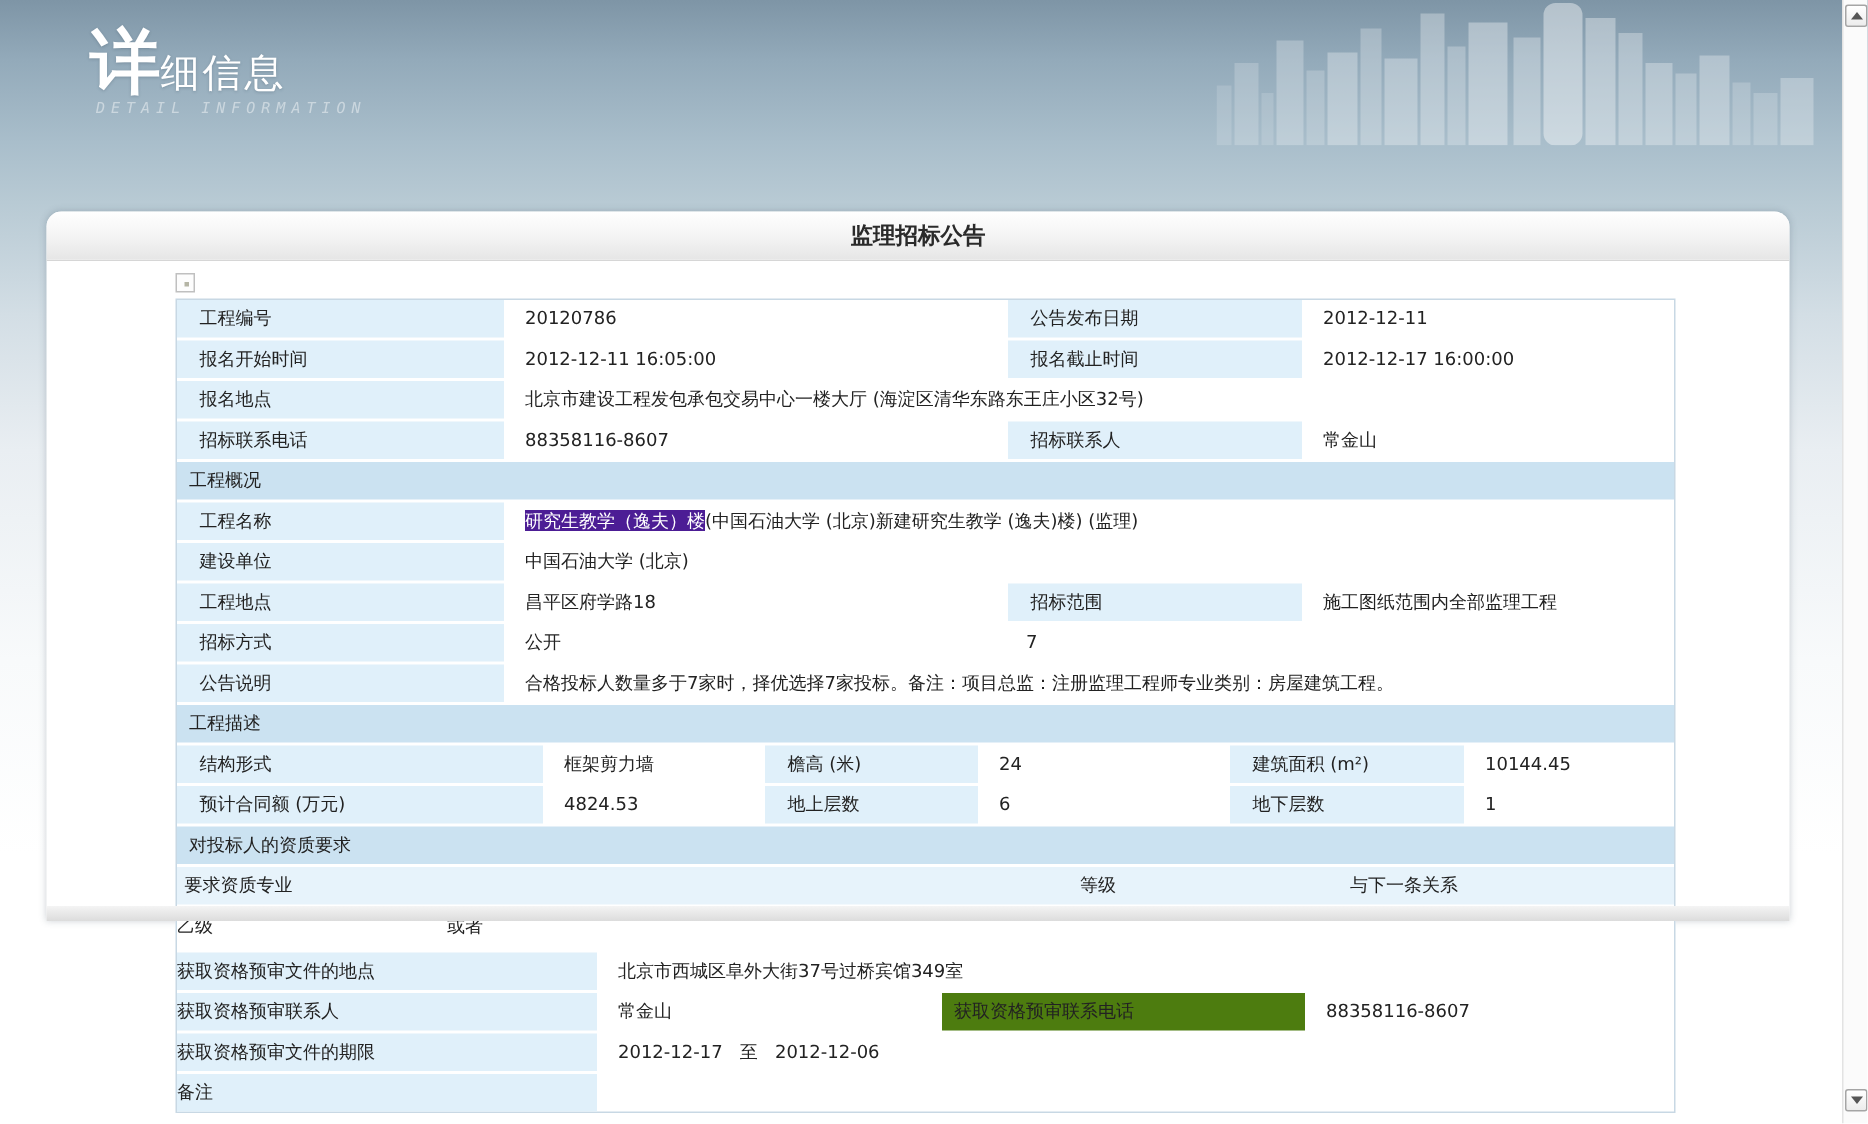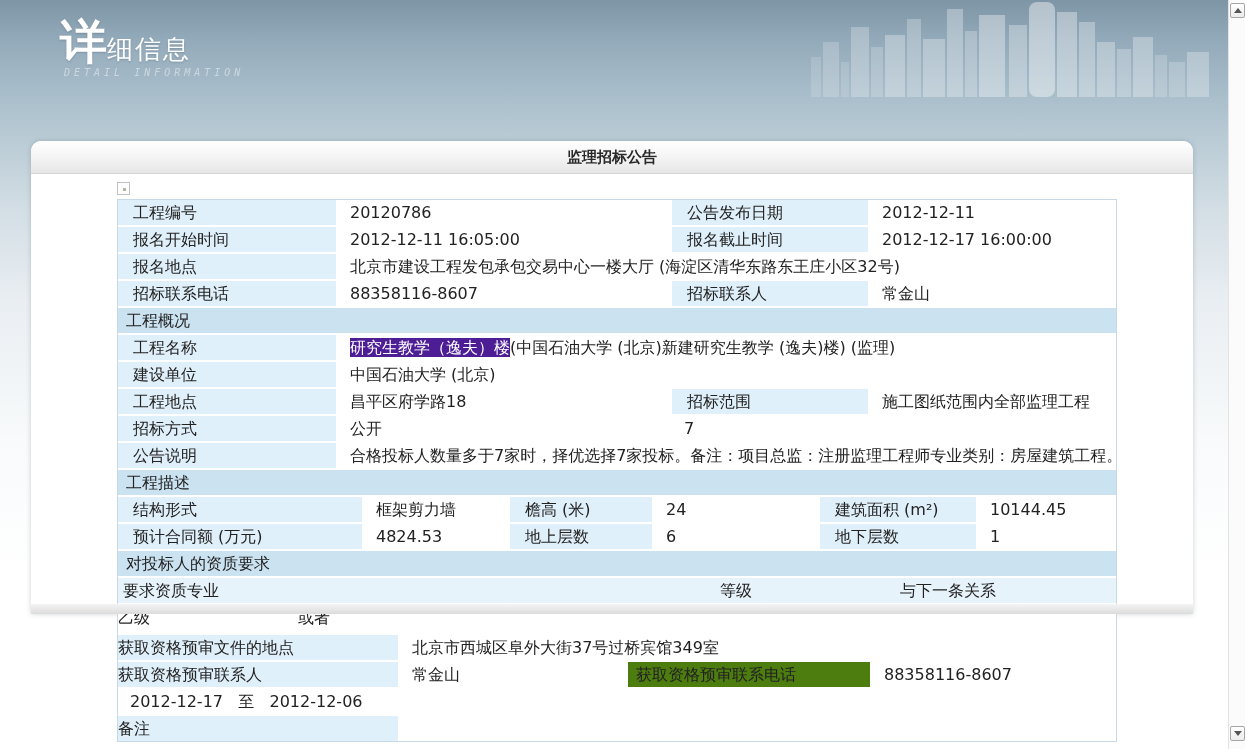"工程编号" .row { font-size: 16px -> 12px }
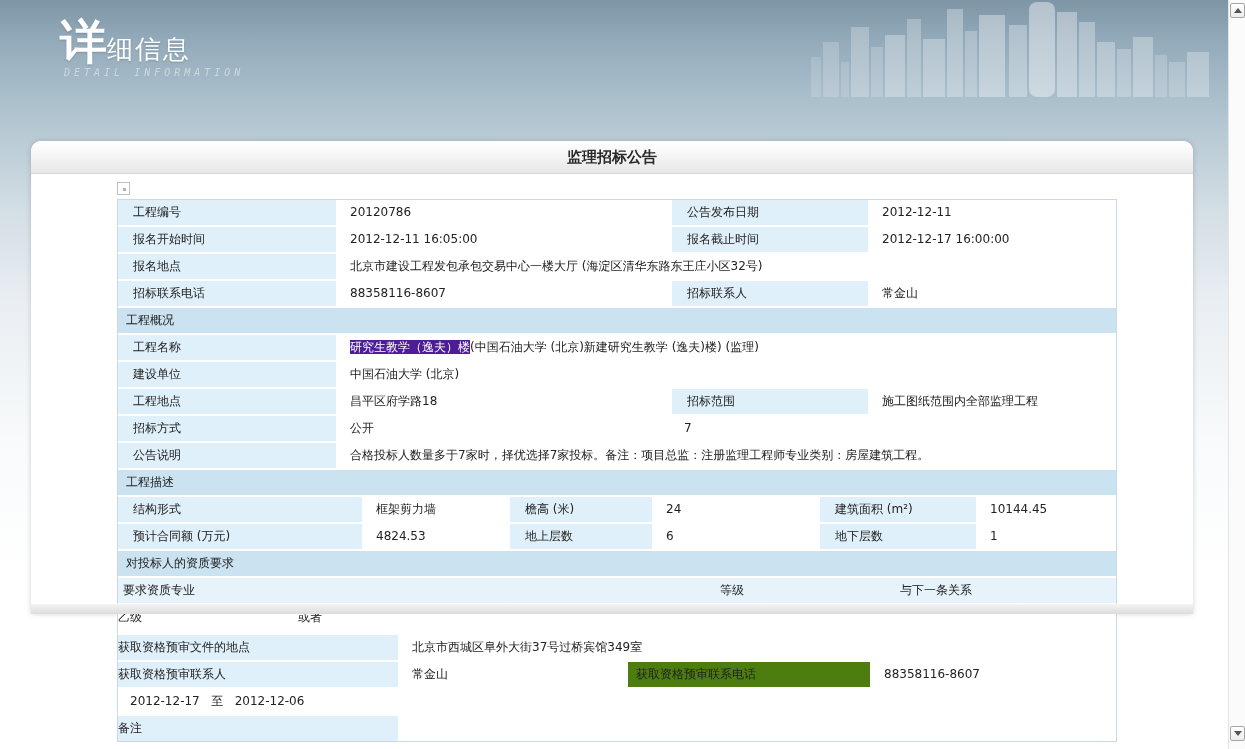"获取资格预审文件的期限" div.cell { html: none -> <div>获取资格预审文件的期限</div> }
